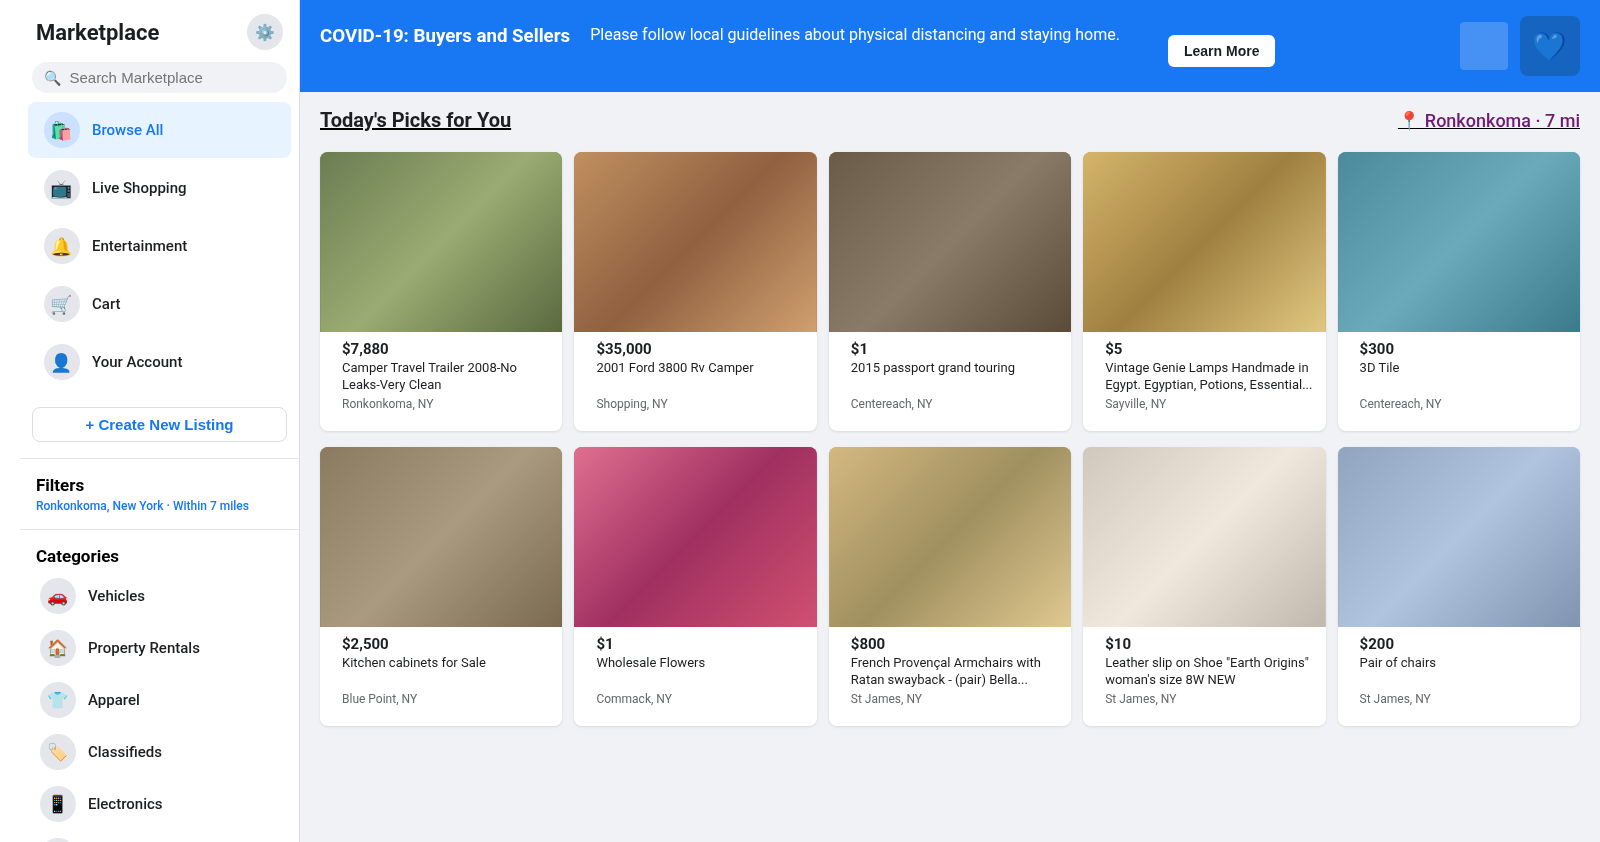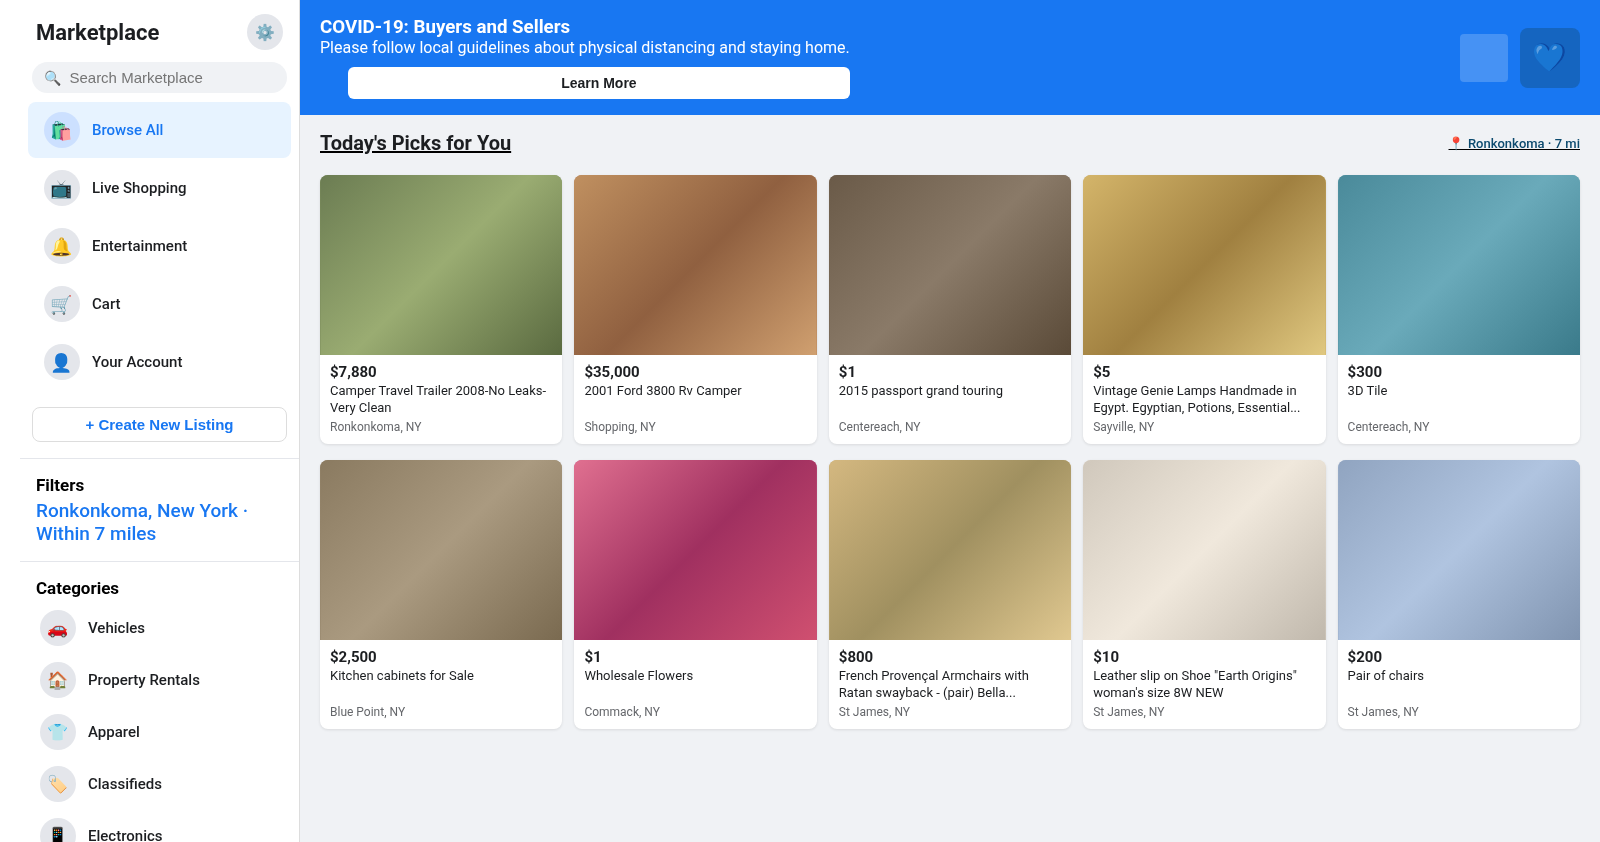"COVID-19: Buyers and Sellers" .covid-left { flex-direction: column -> row; gap: none -> 20px }
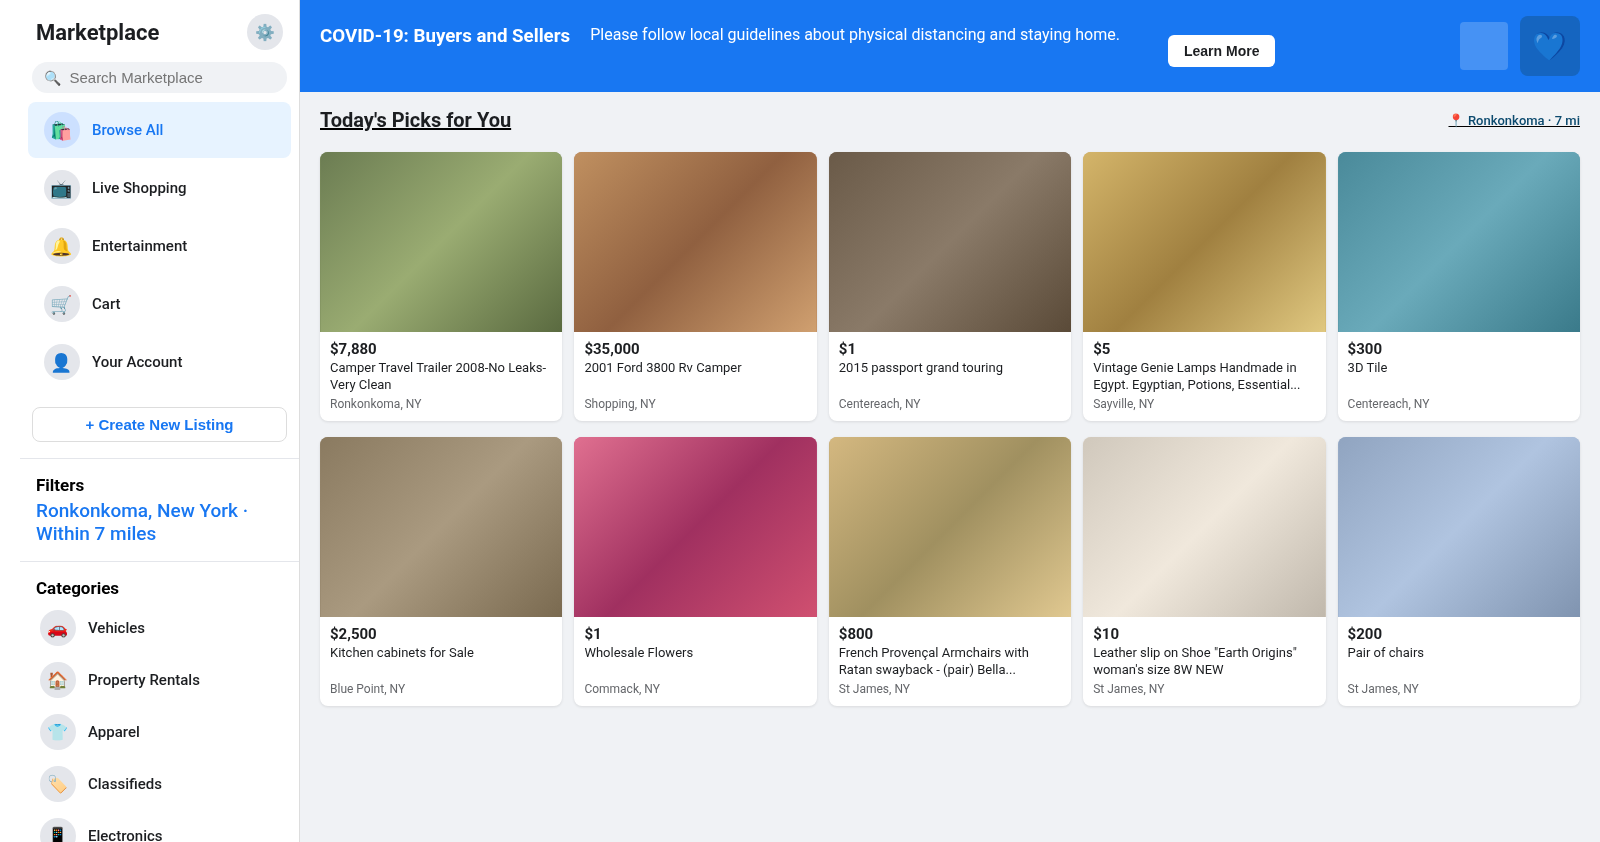"📍 Ronkonkoma · 7 mi" .location-tag { color: #0c4a6e -> #701a75; font-size: 13px -> 18px }
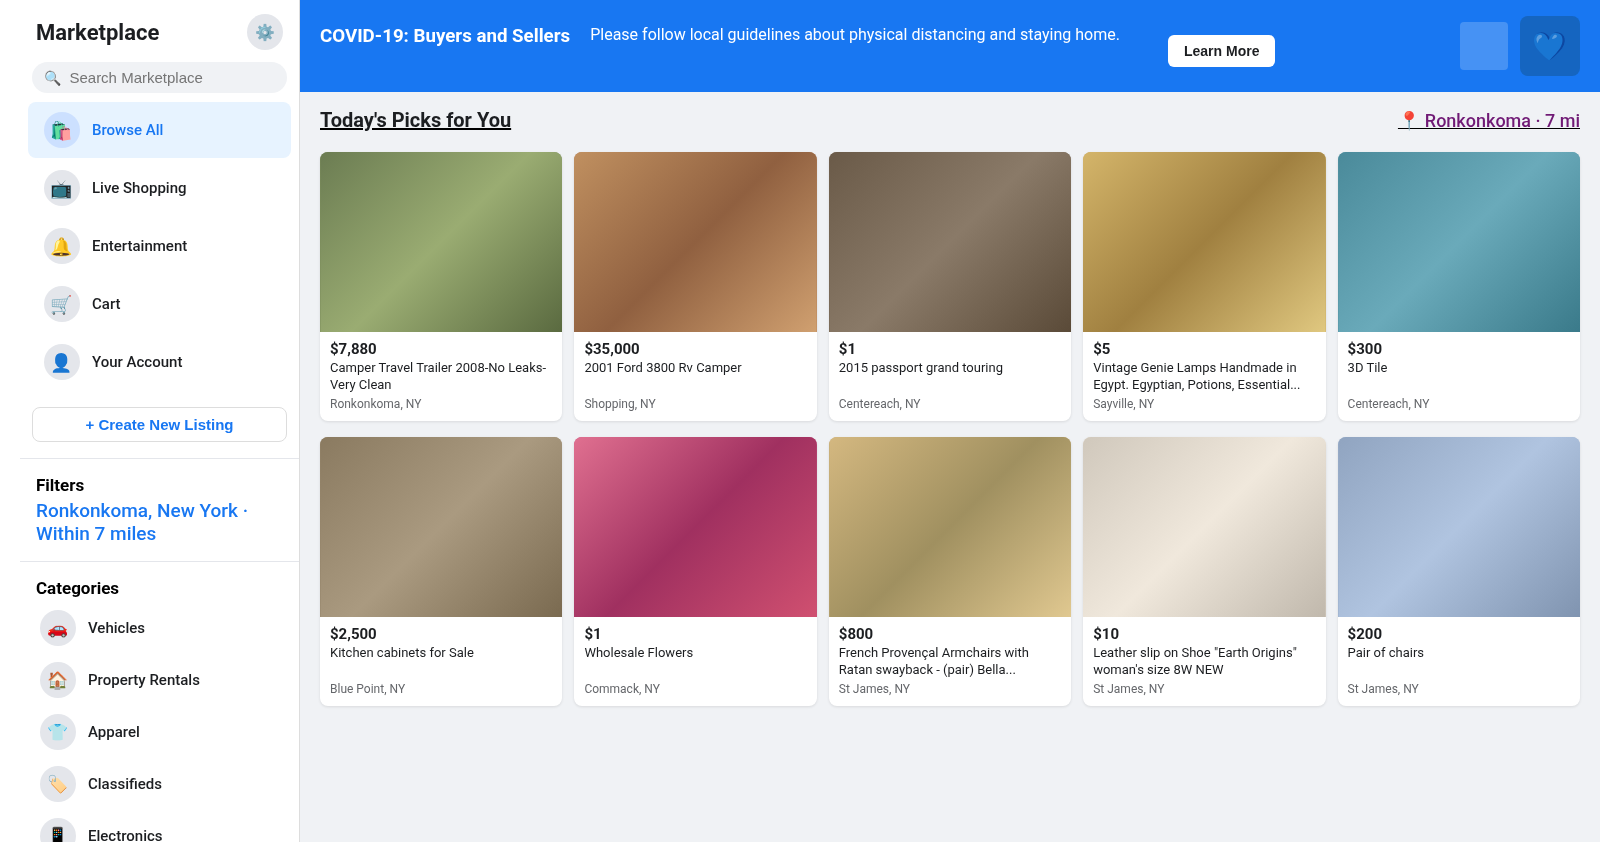"$7,880" .listing-info { margin-left: none -> 12px; padding: 8px 10px 10px -> 8px 10px 20px }
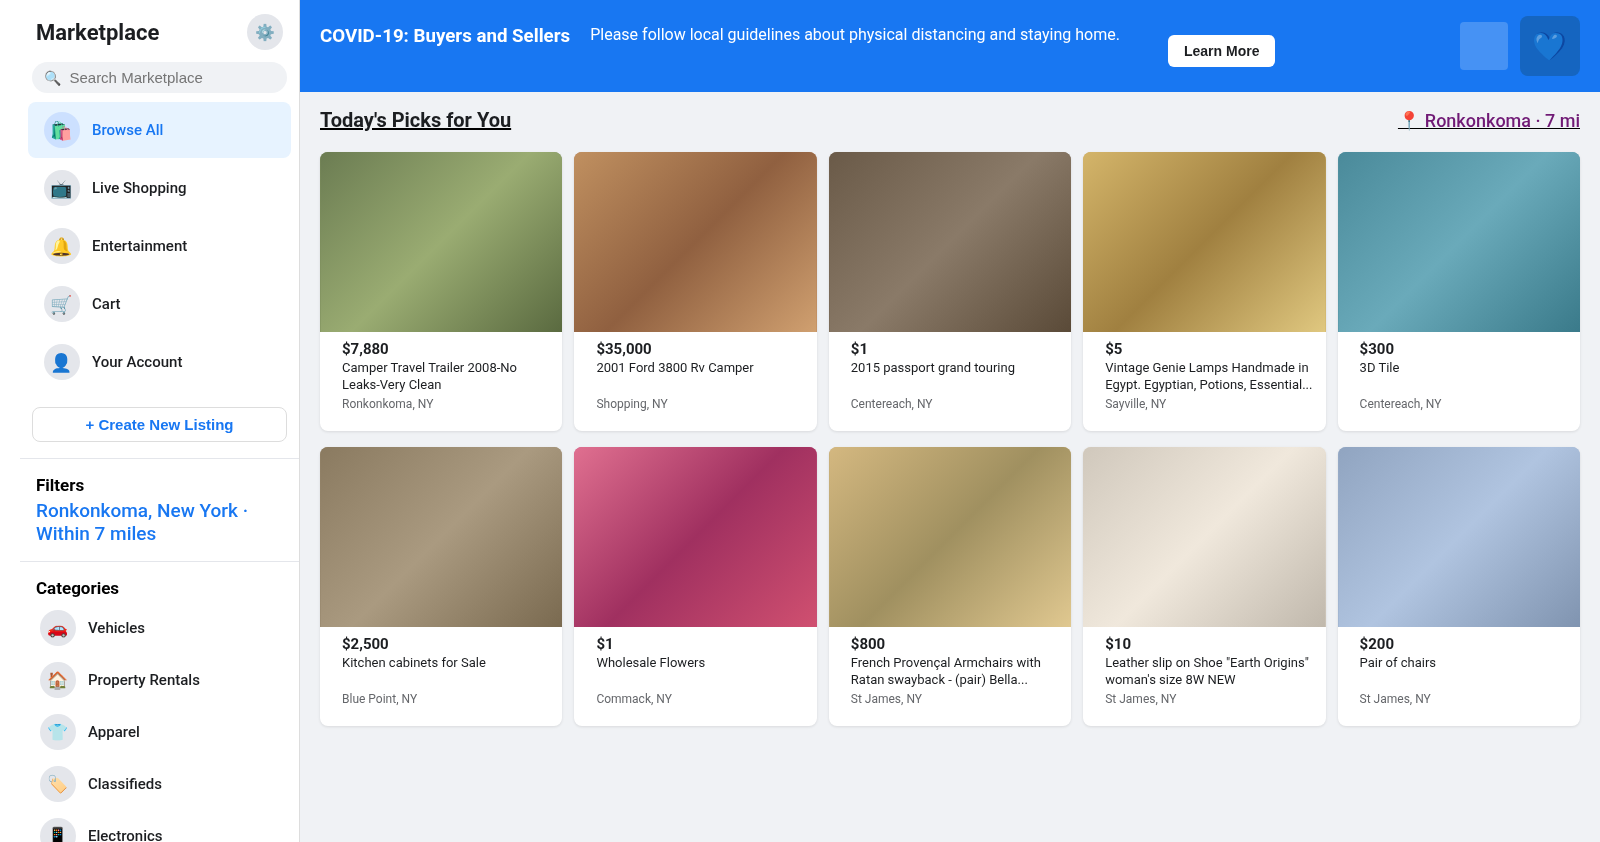"Ronkonkoma, New York · Within" .filters-location { font-size: 19px -> 12px }
